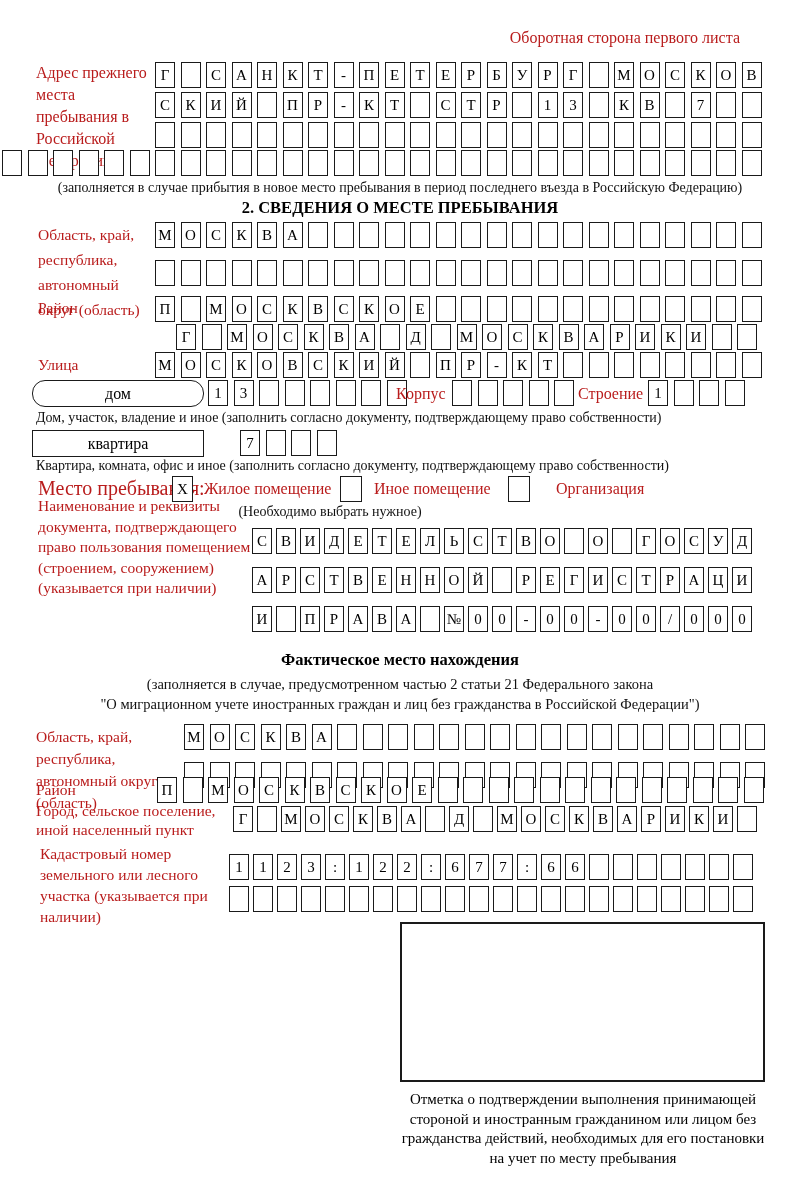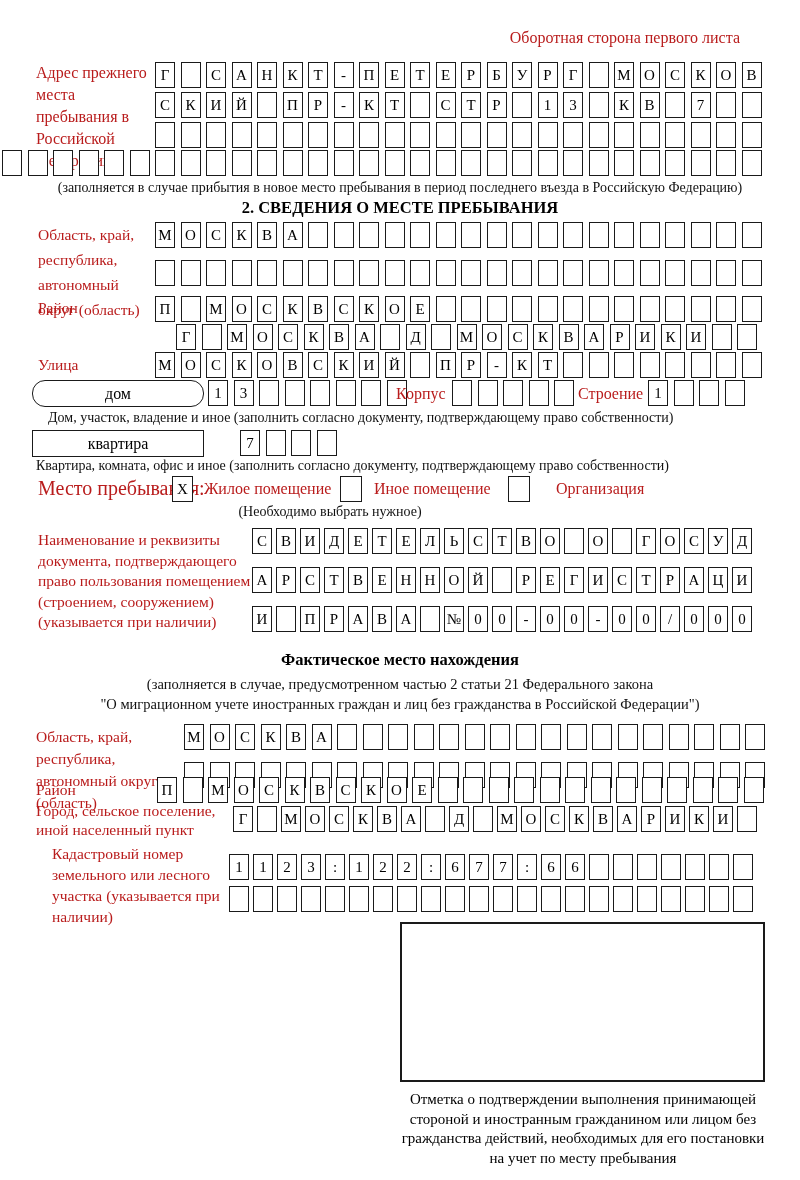"Дом, участок, владение и иное" div.abs { margin-left: 12px -> none }
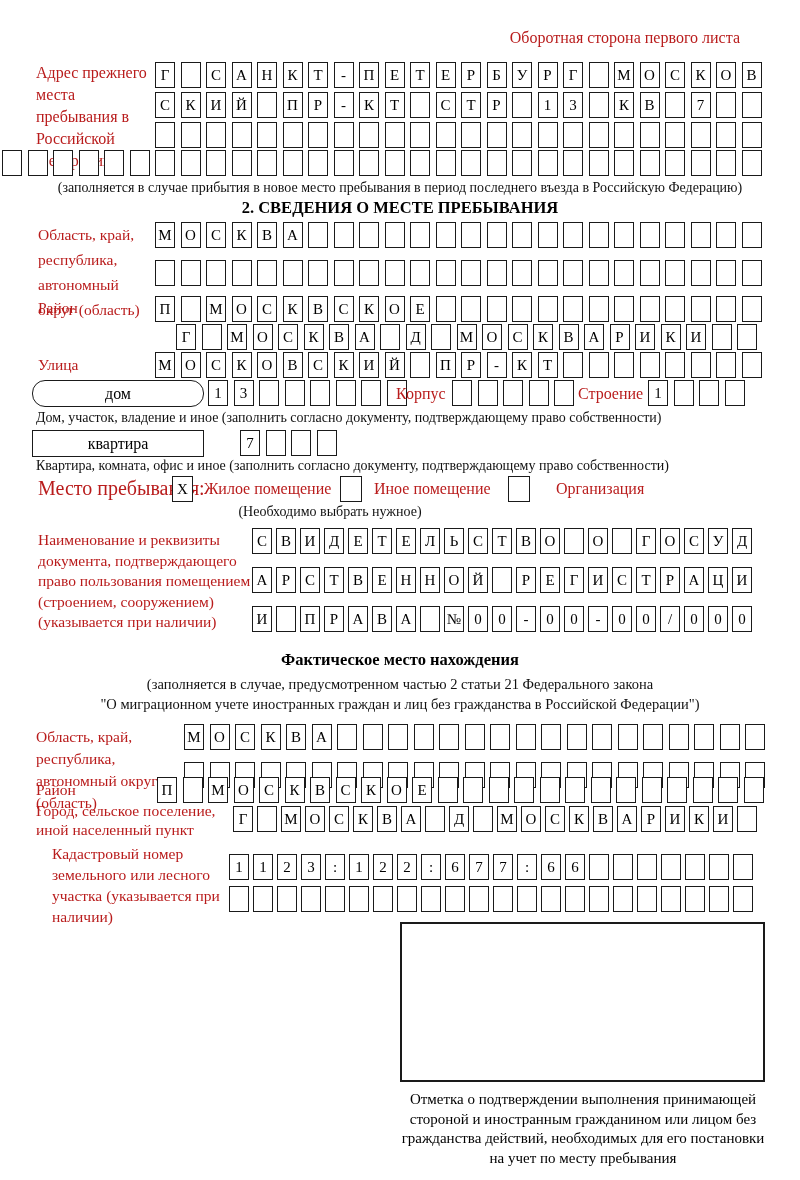"Наименование и реквизиты документа," div.abs { top: 530px -> 496px }
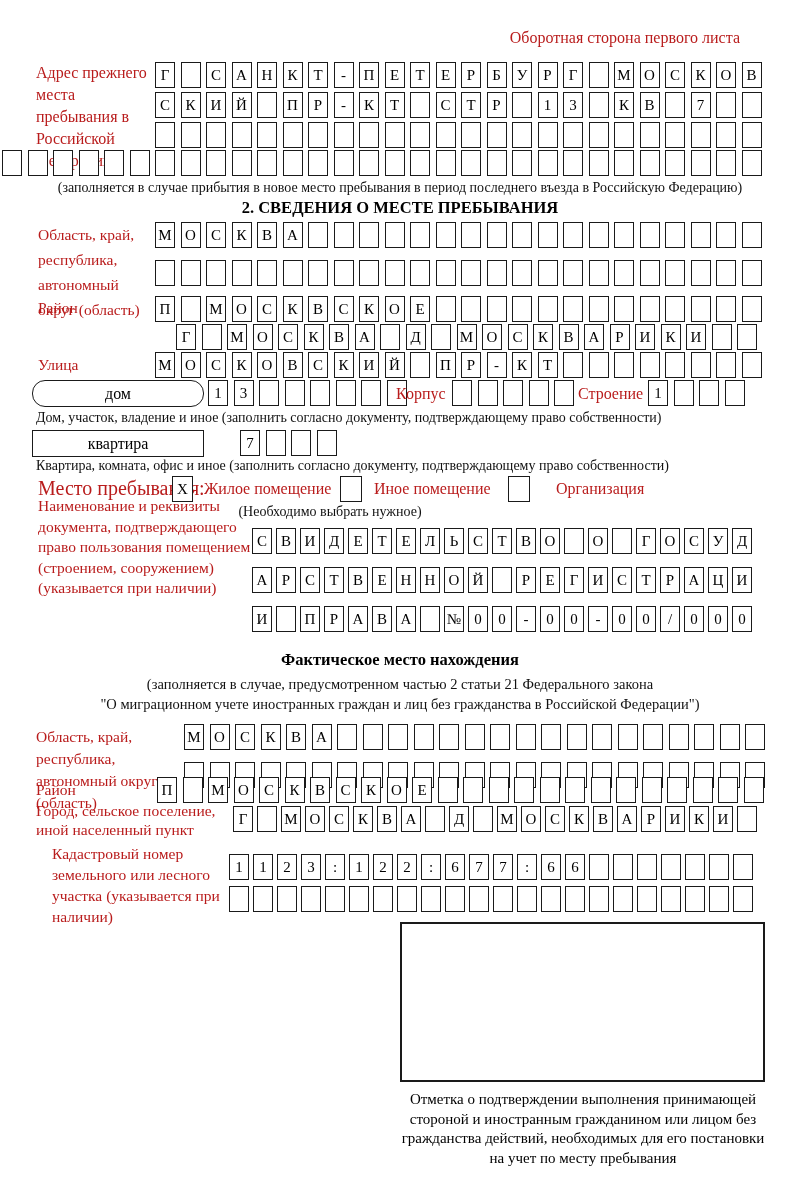"Кадастровый номер земельного или лесного" div.abs { left: 52px -> 40px }
